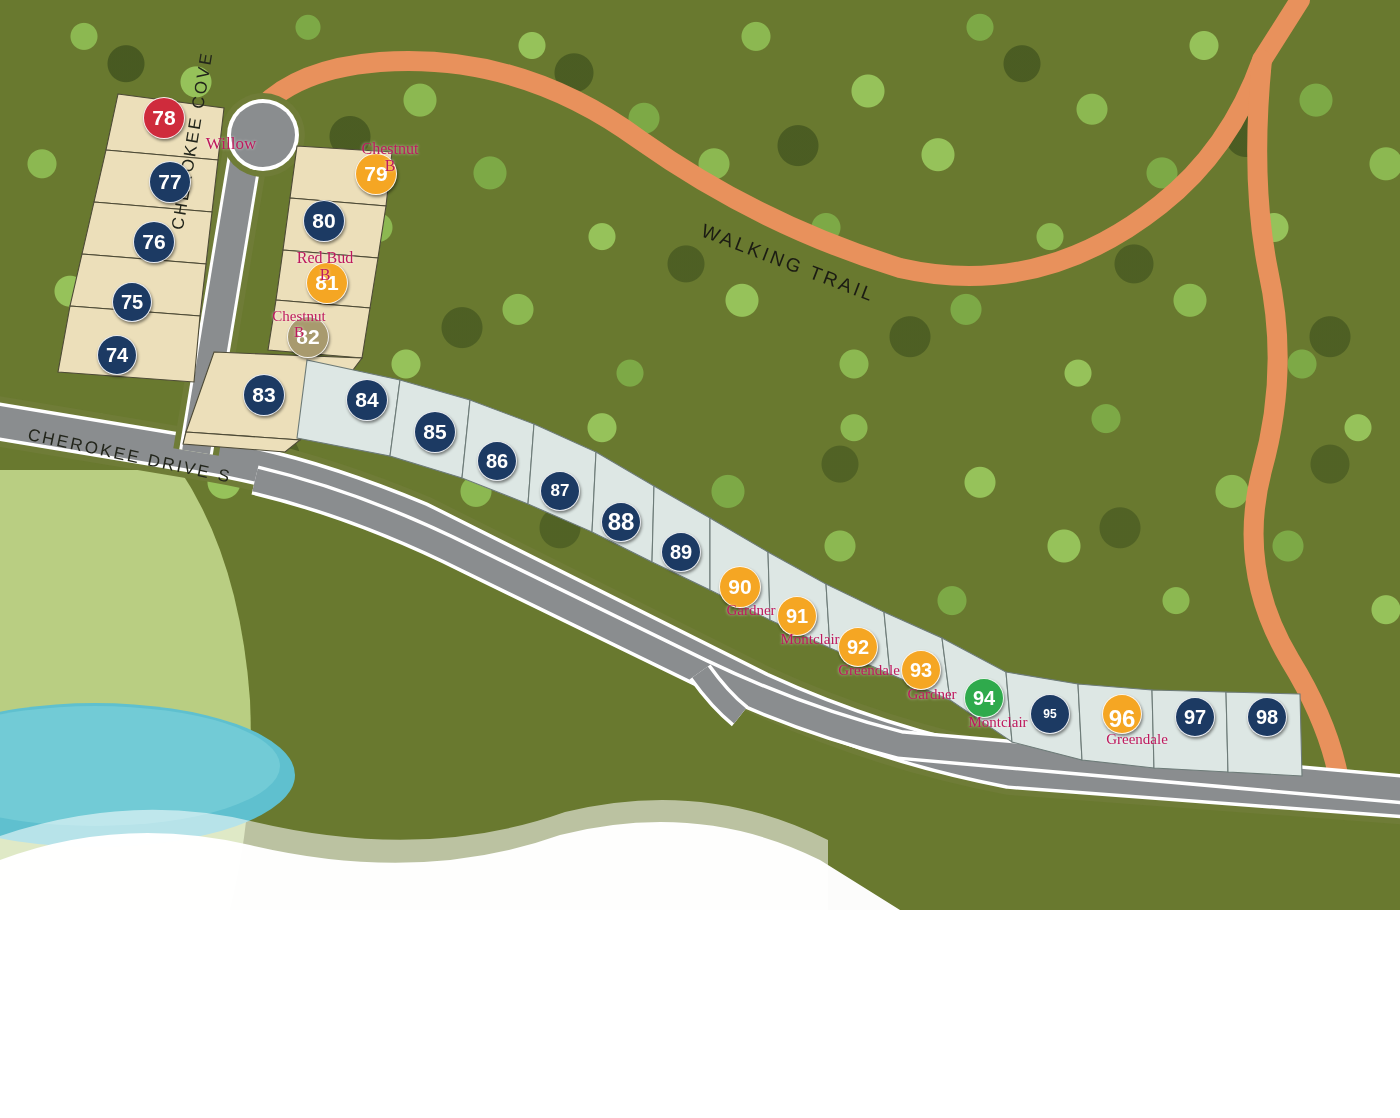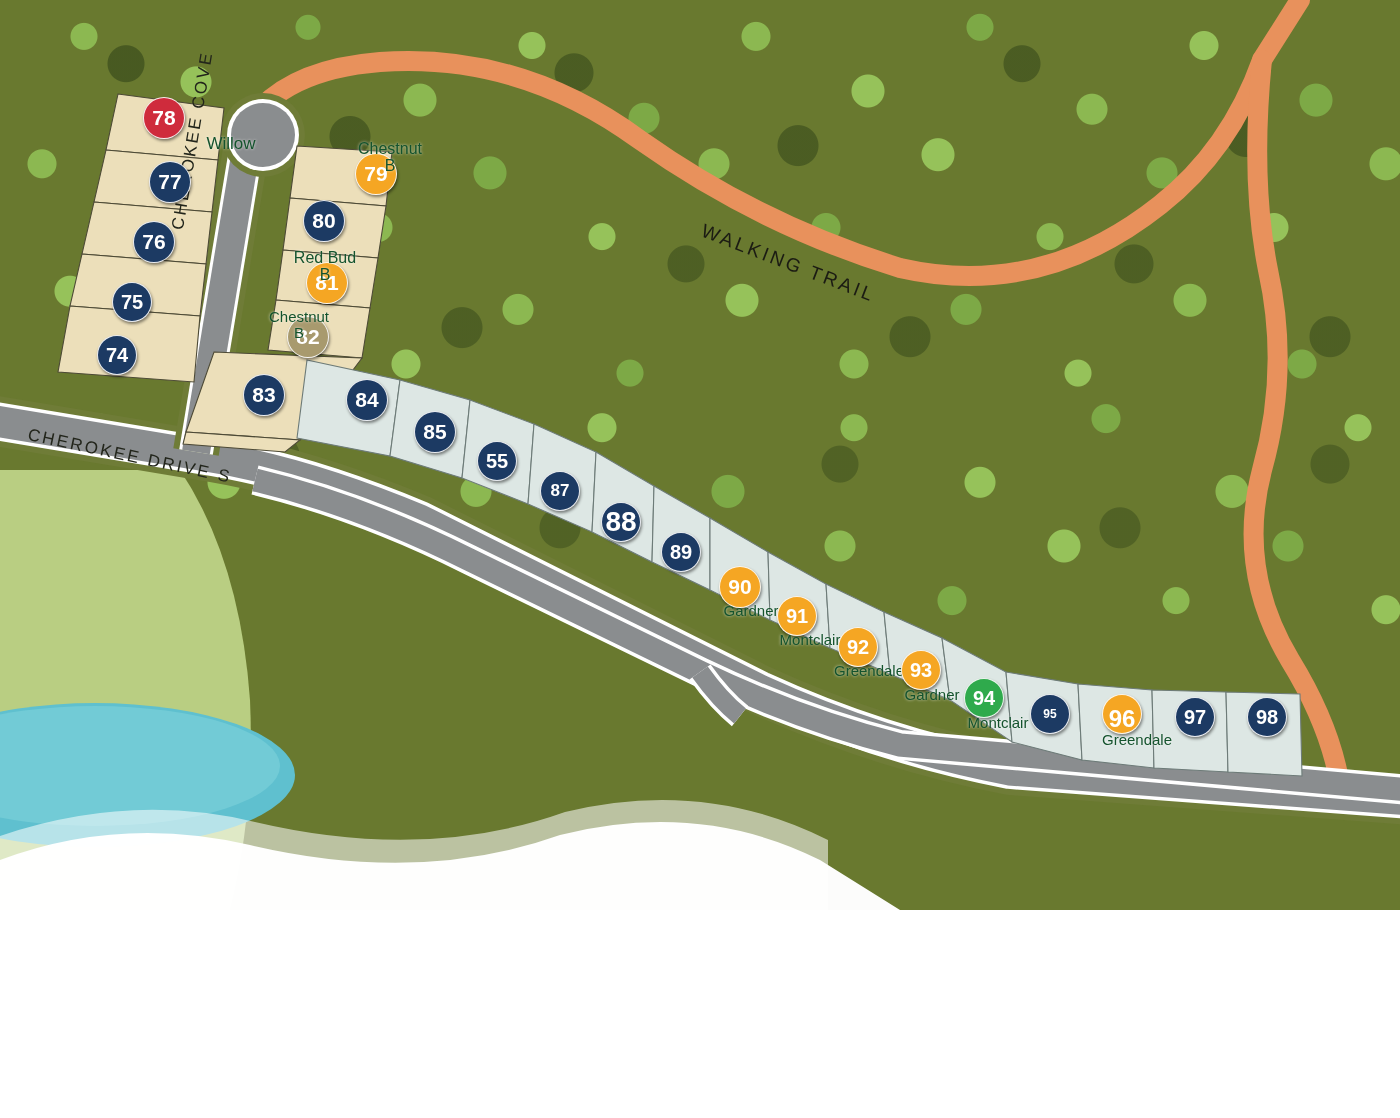"Willow" .plan-label { color: #14532d -> #be185d; font-family: Liberation Sans, sans-serif -> Liberation Serif, serif }
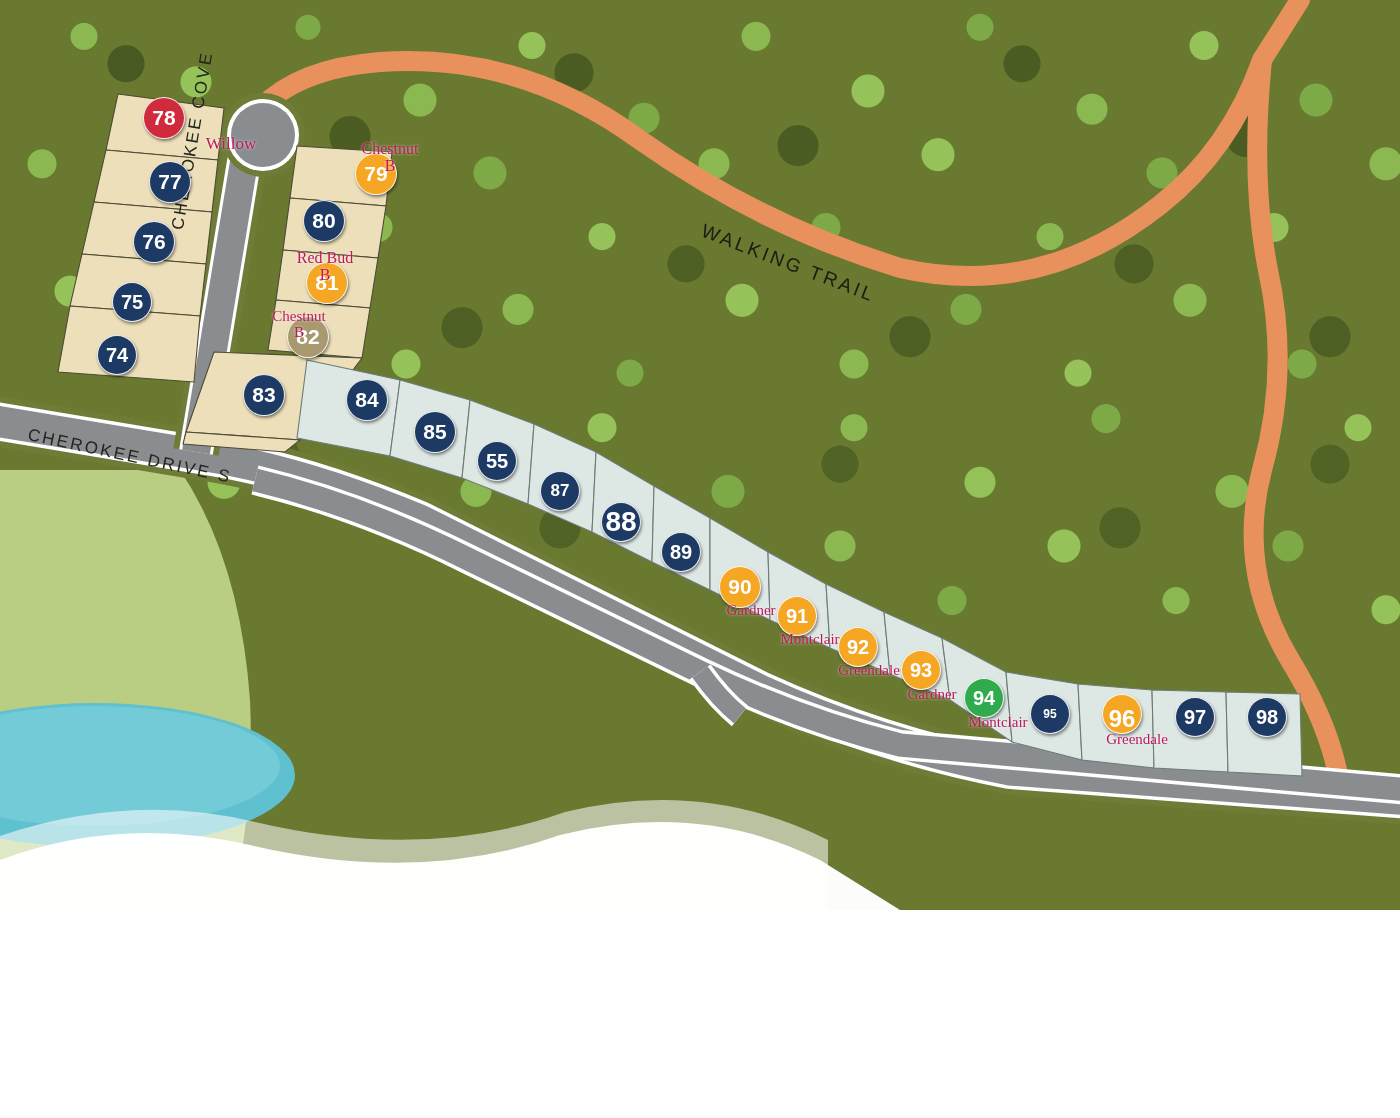"55" span { text: 55 -> 86 }
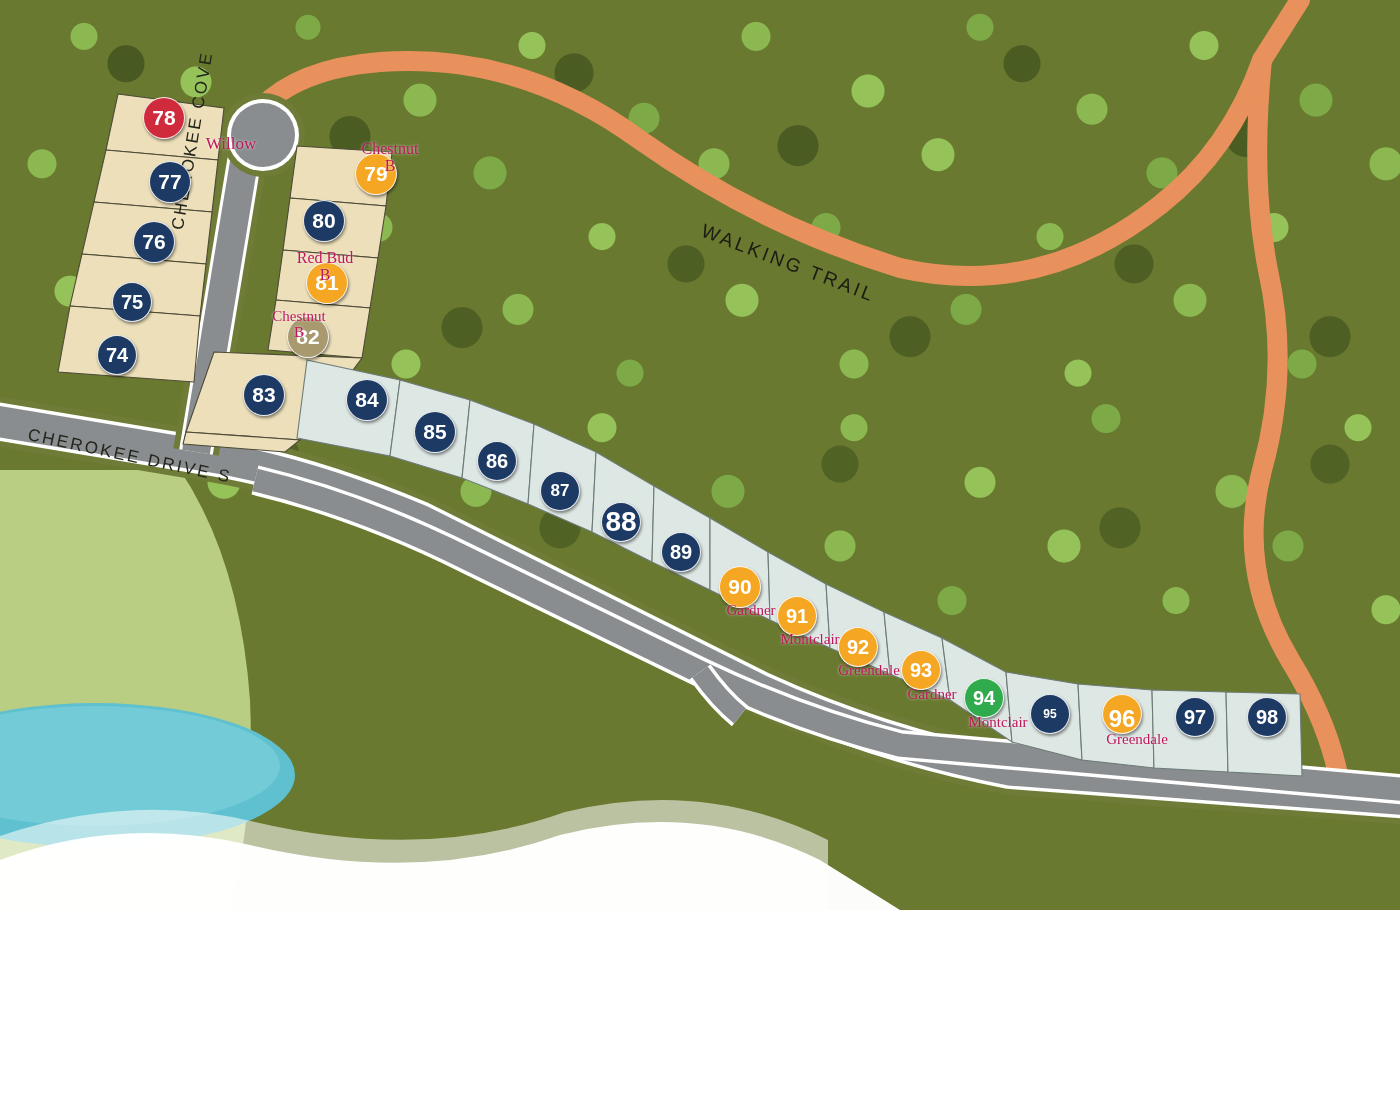"88" div.pin { font-size: 28px -> 24px }
